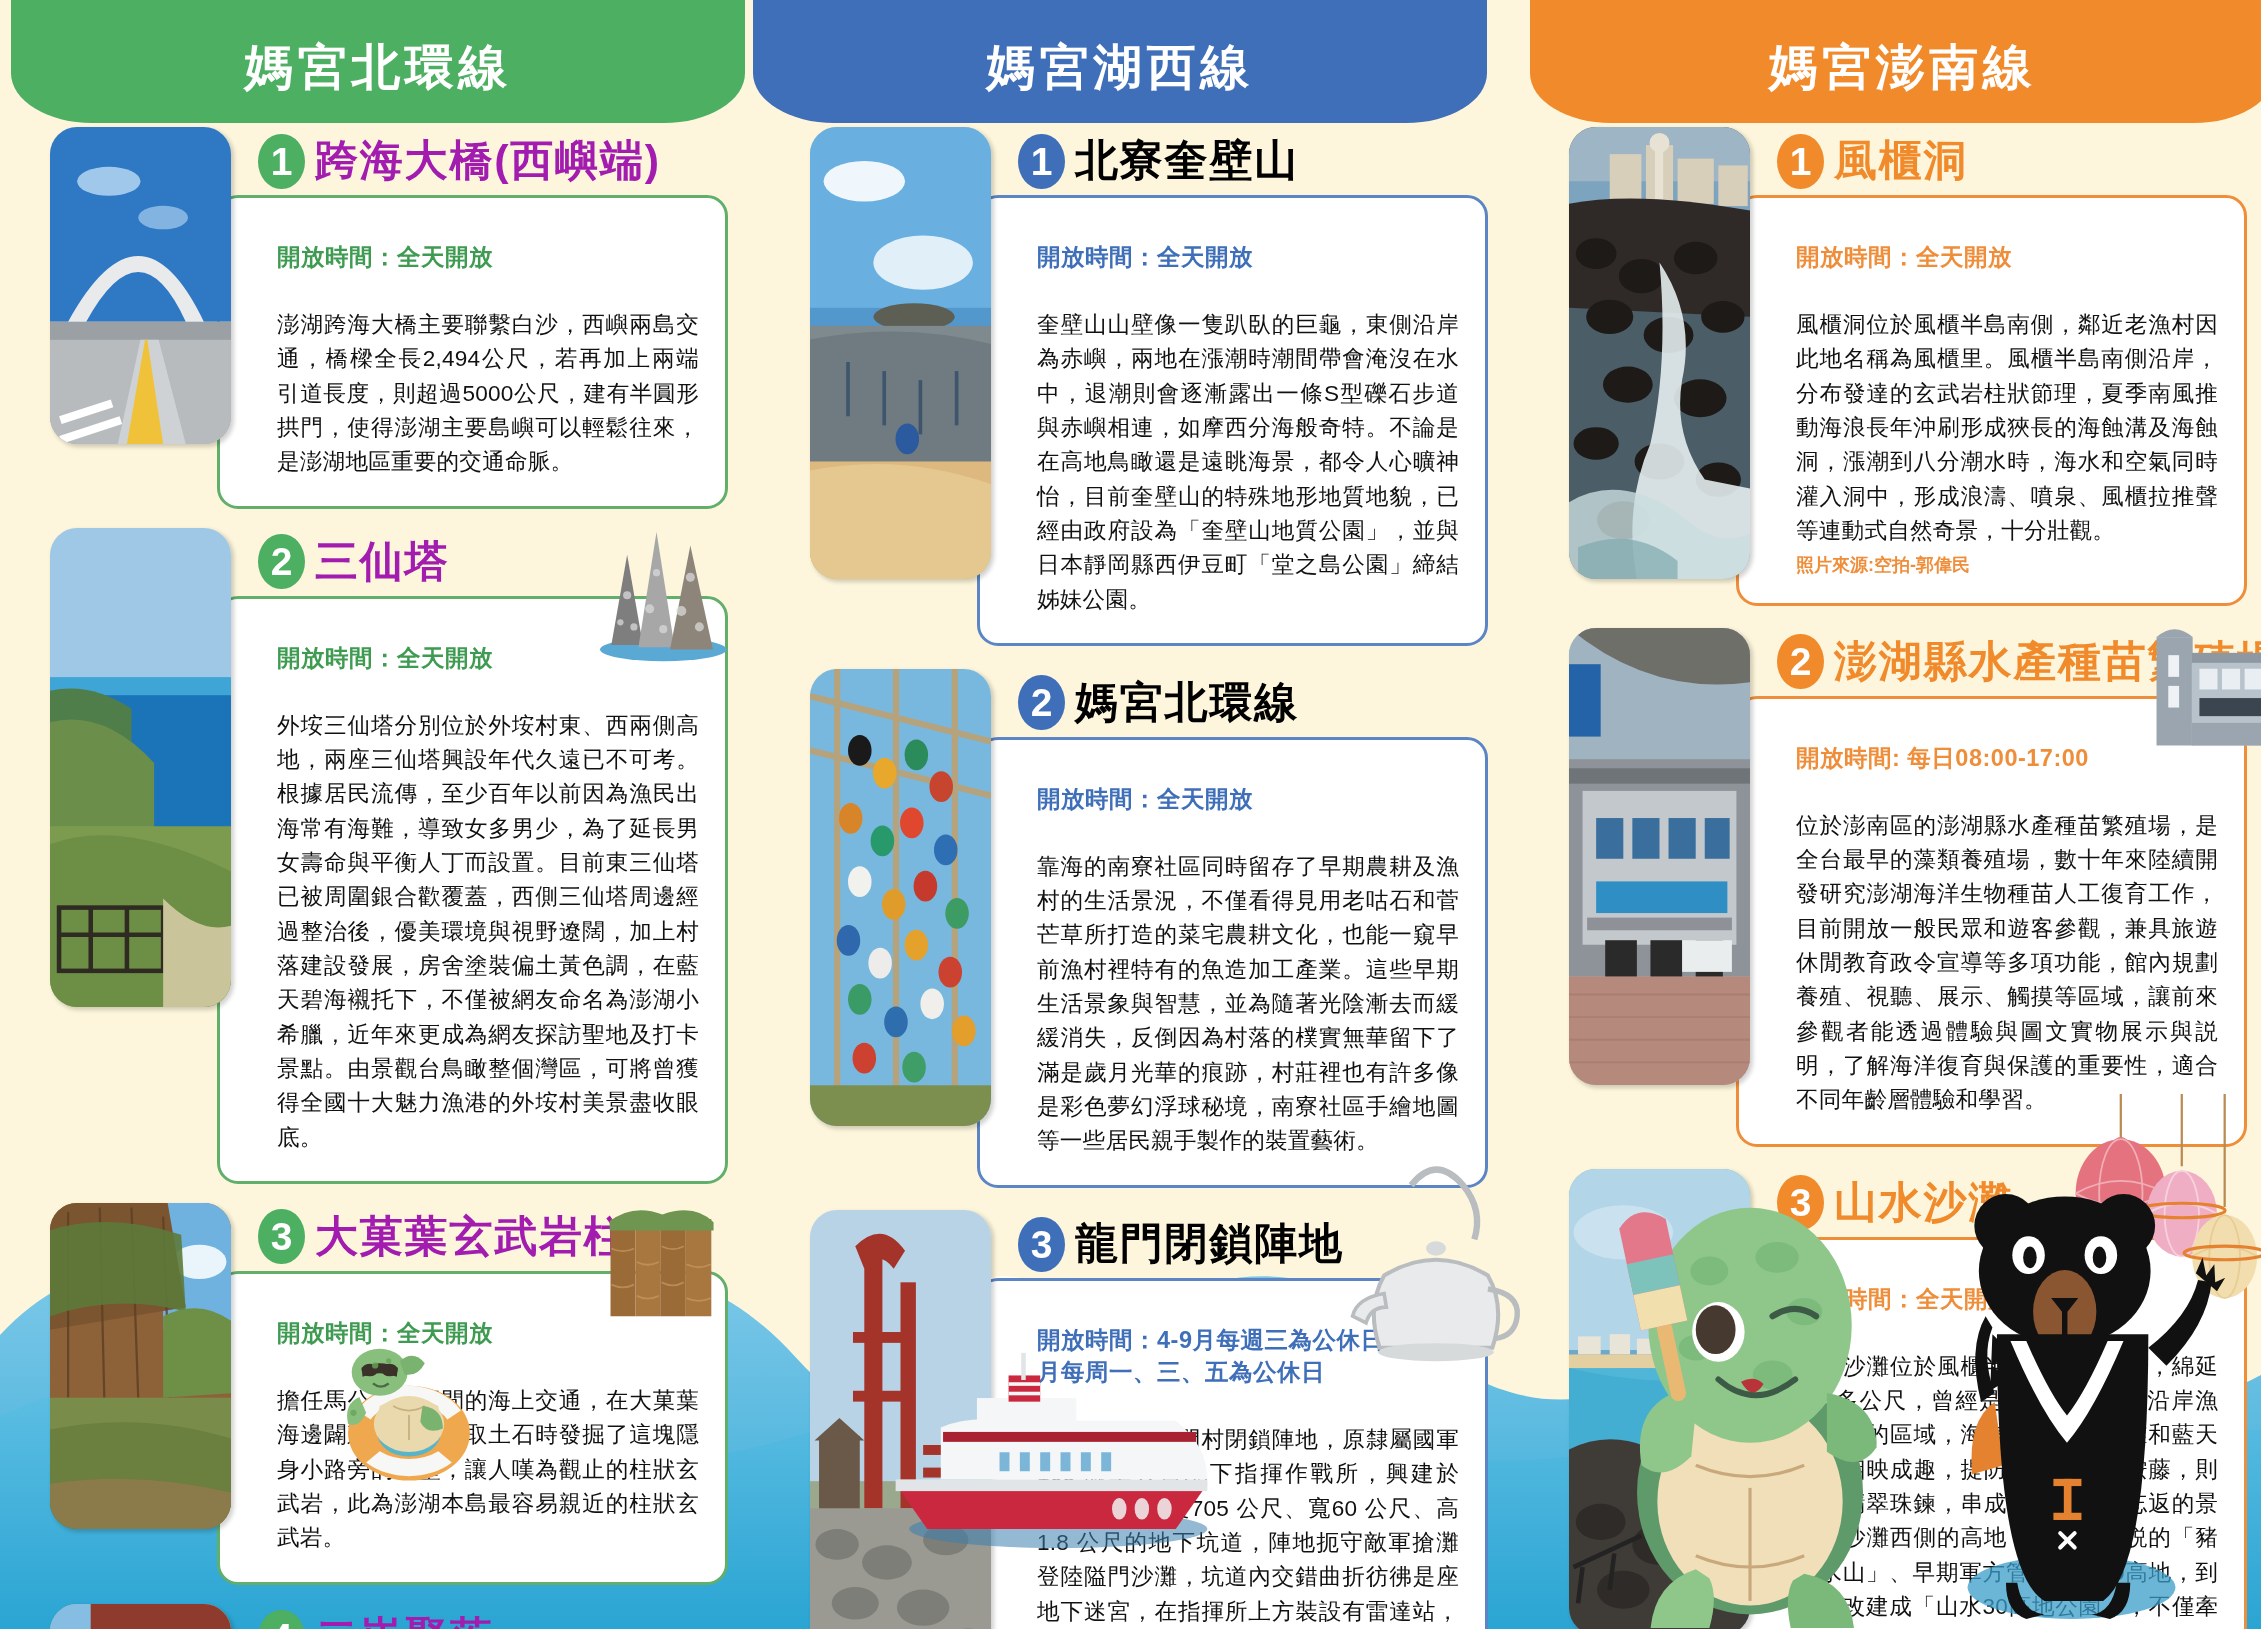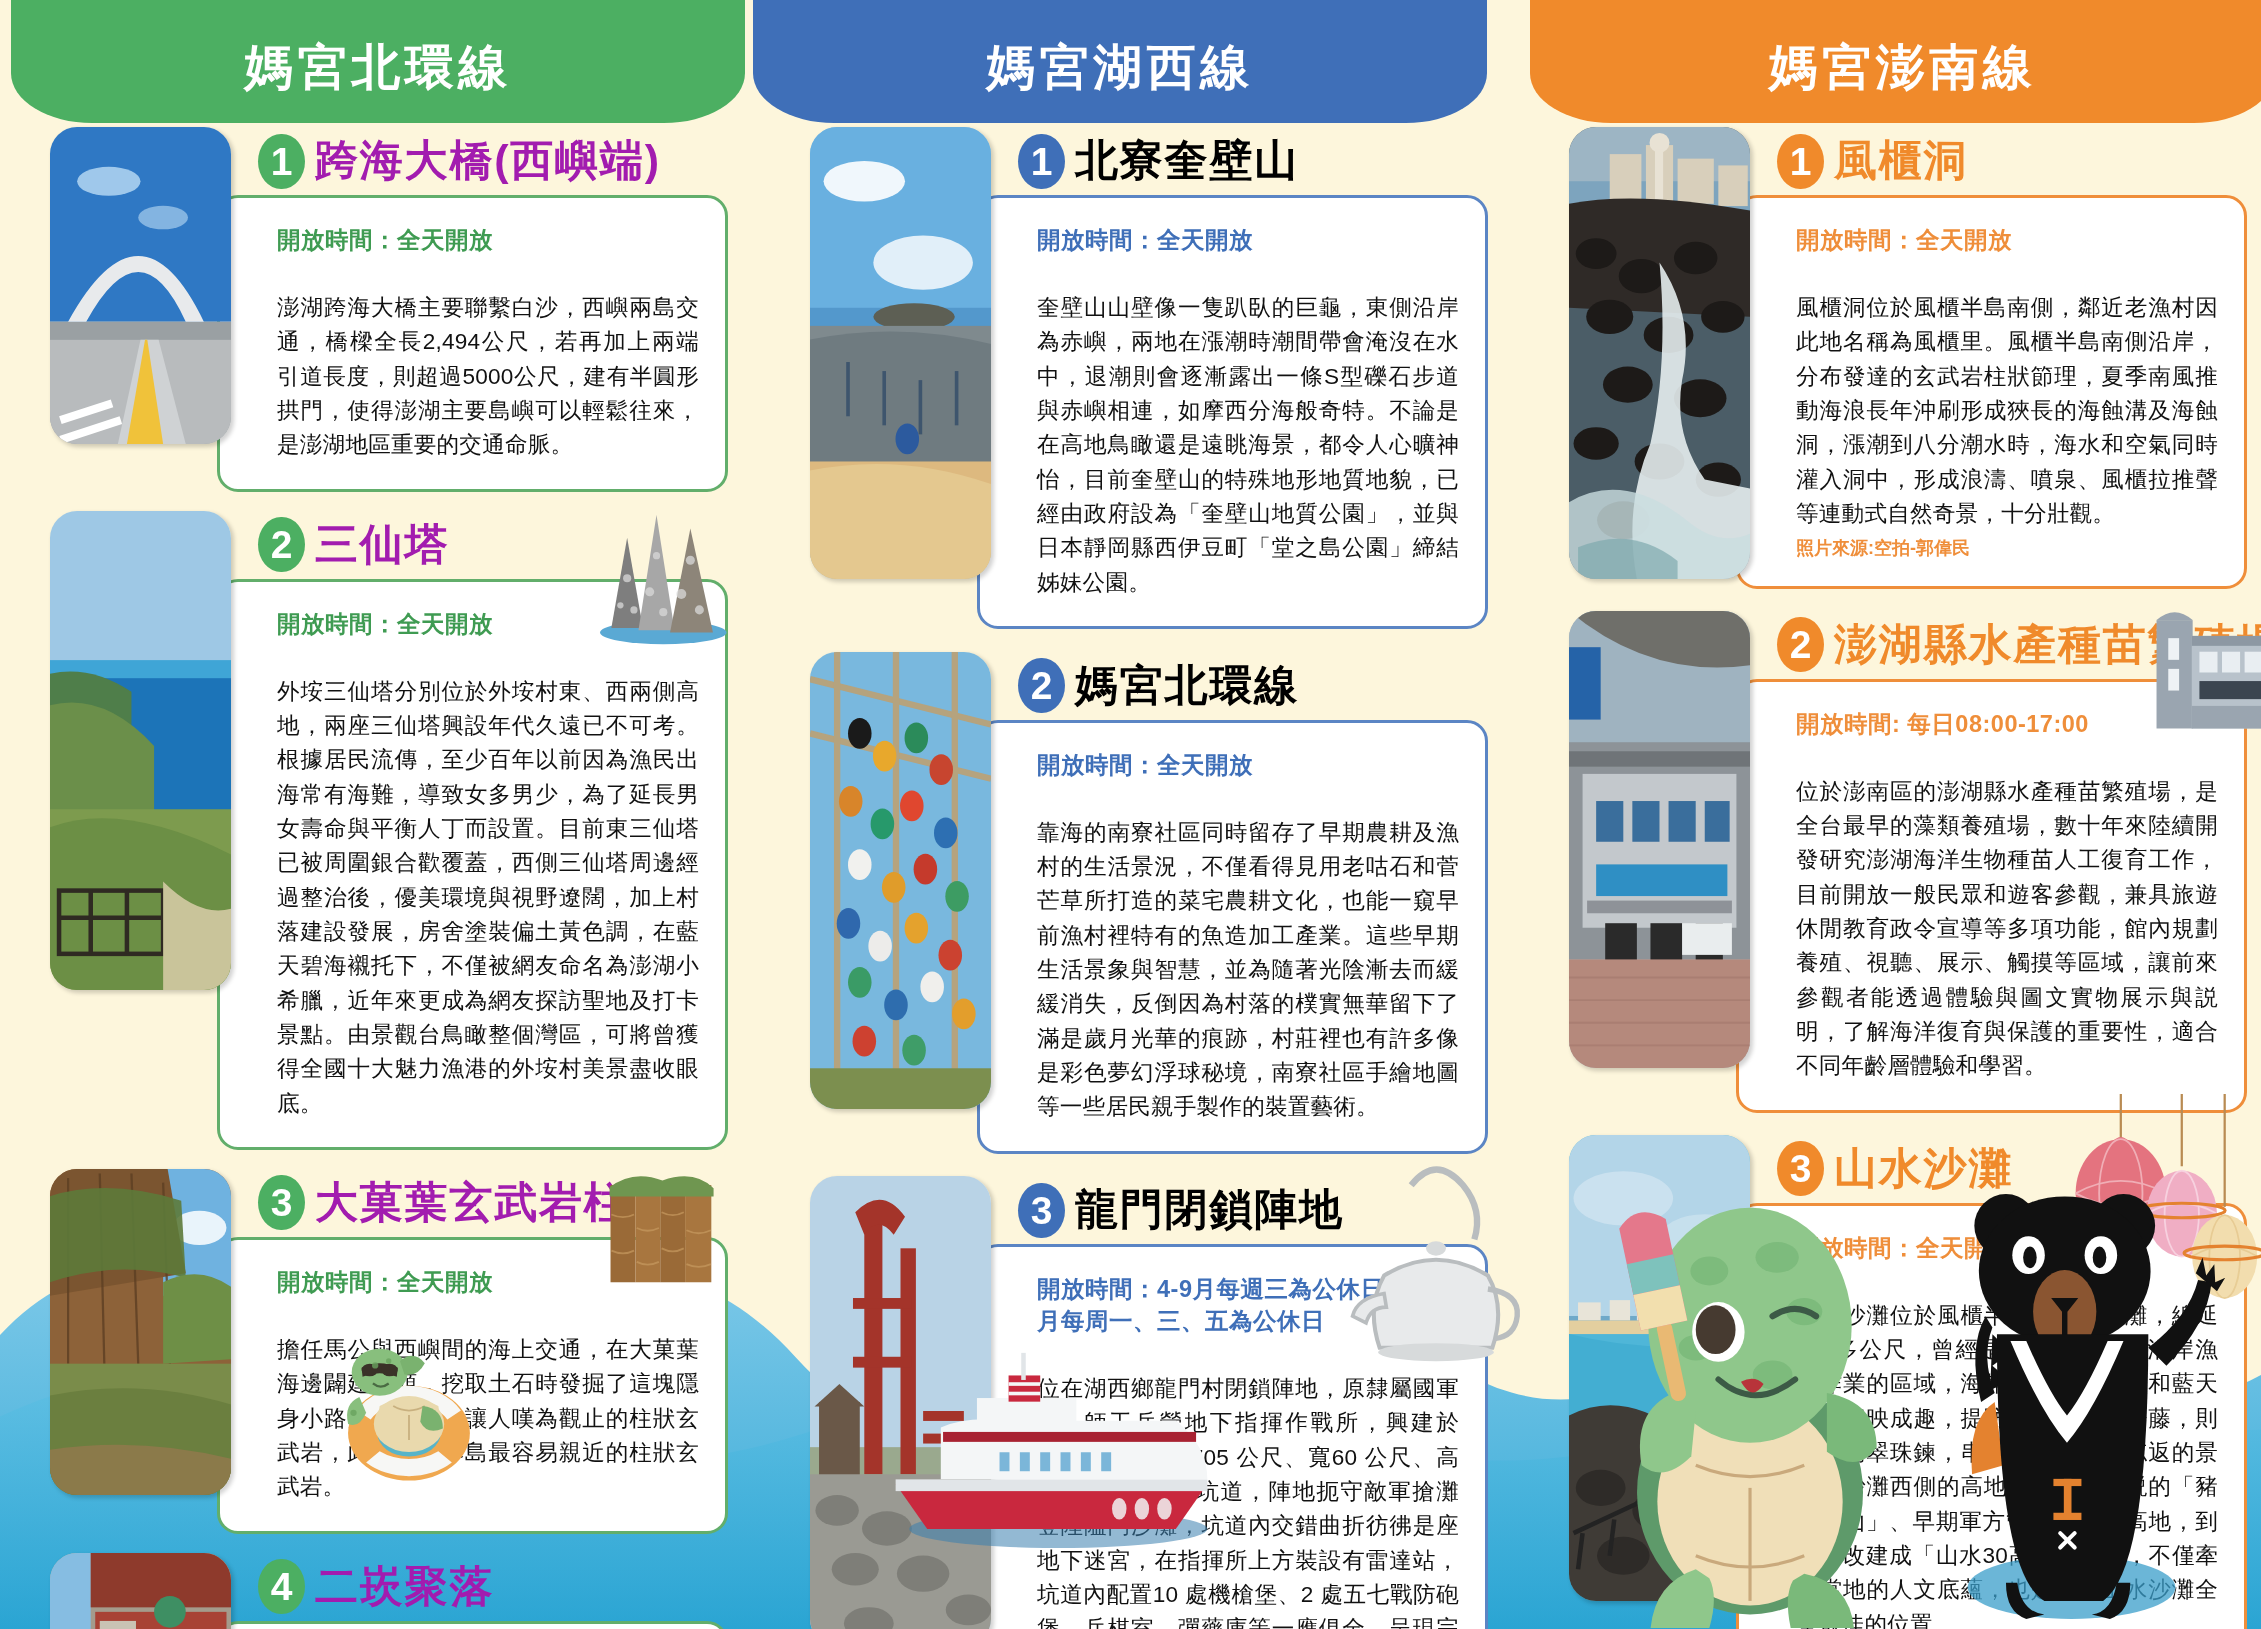"開放時間：全天開放" .card { padding: 26px 26px 26px 57px -> 43px 26px 26px 57px }
